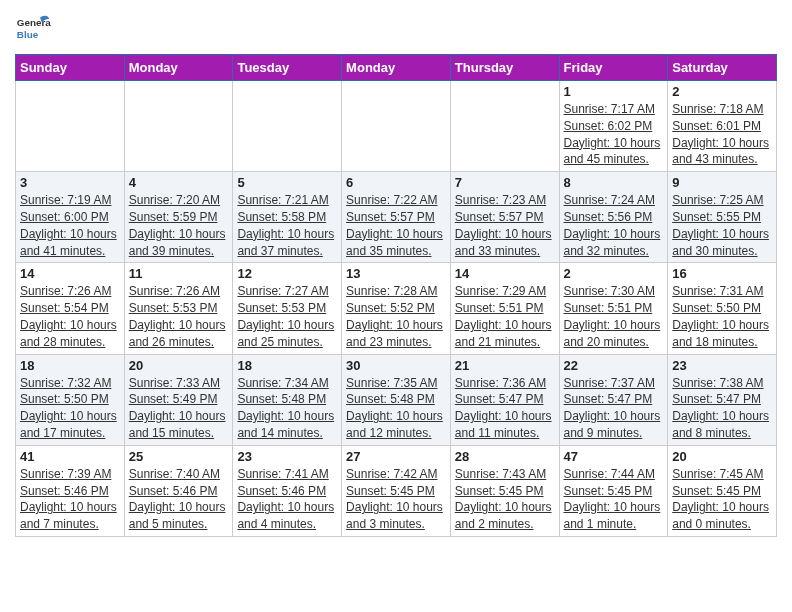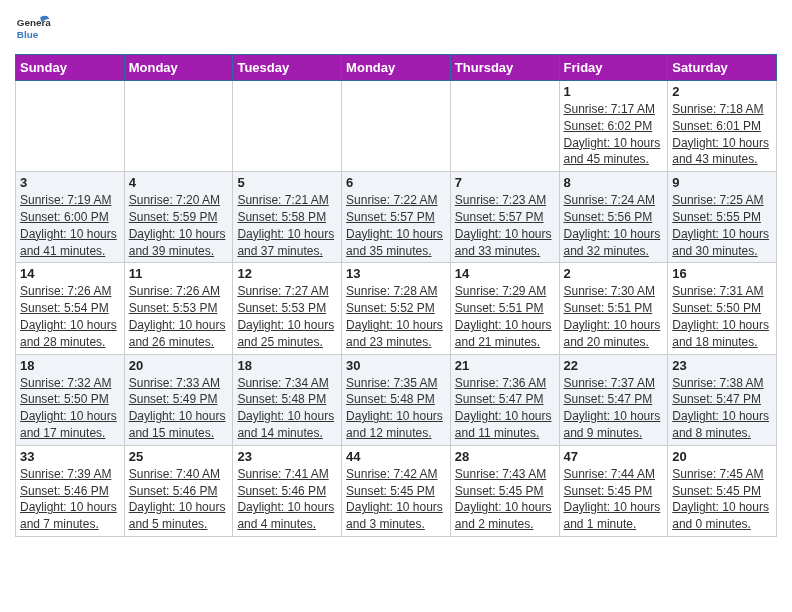"33" span.day-num { text: 33 -> 41 }
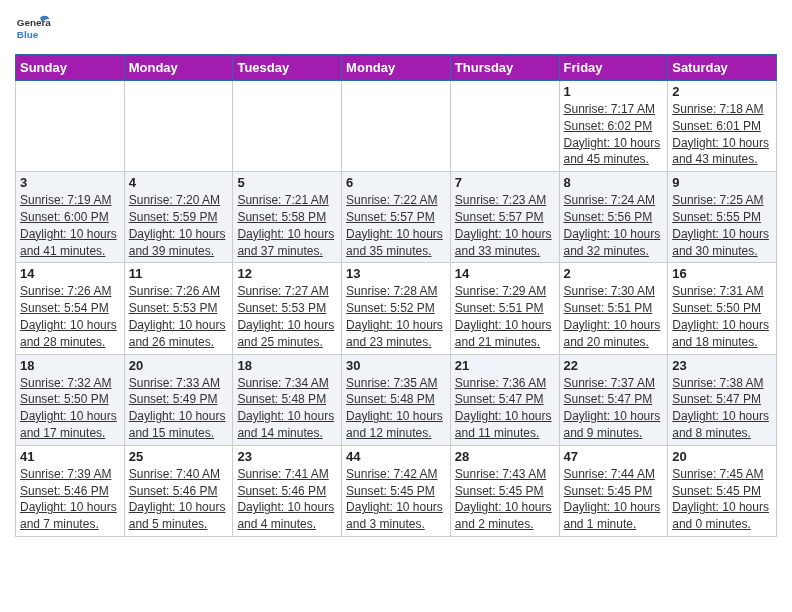"44" span.day-num { text: 44 -> 27 }
